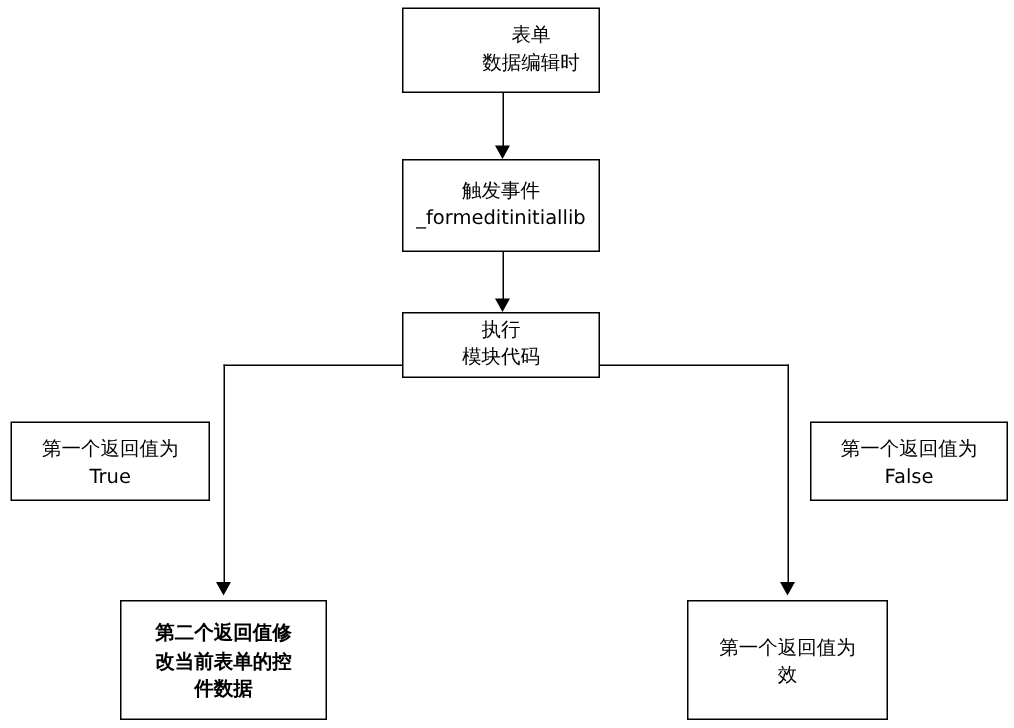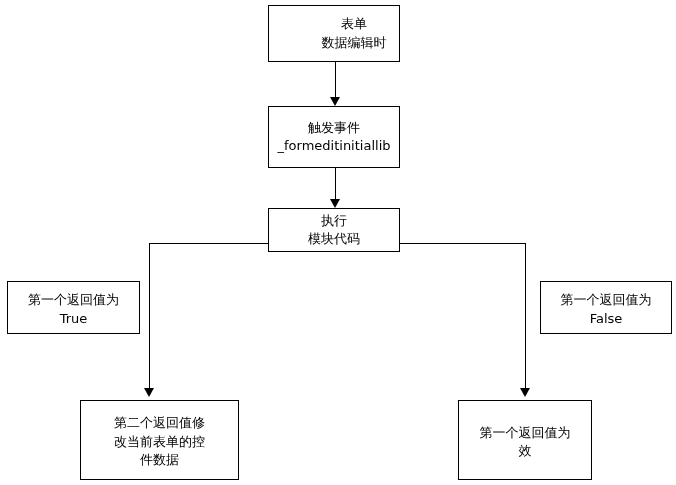"第二个返回值修" div.node { font-weight: none -> bold; width: 159px -> 138px }
